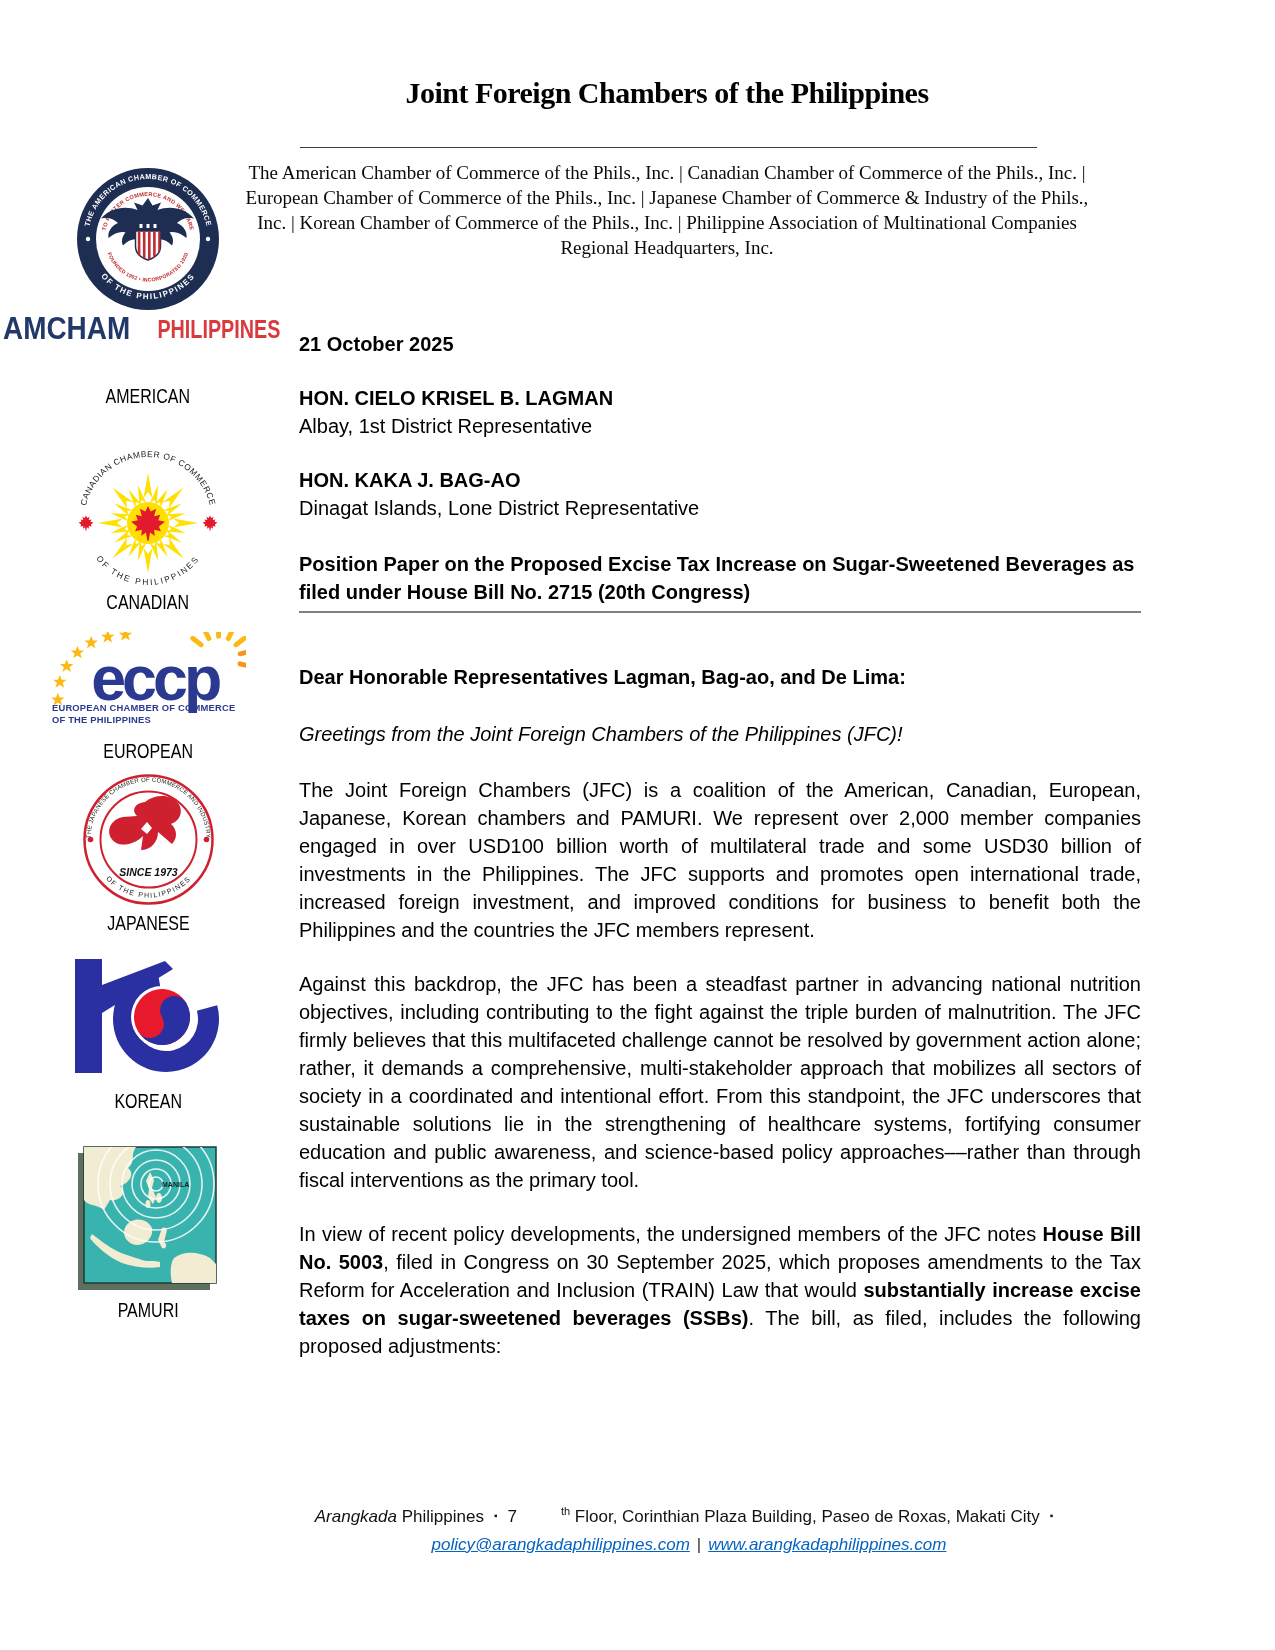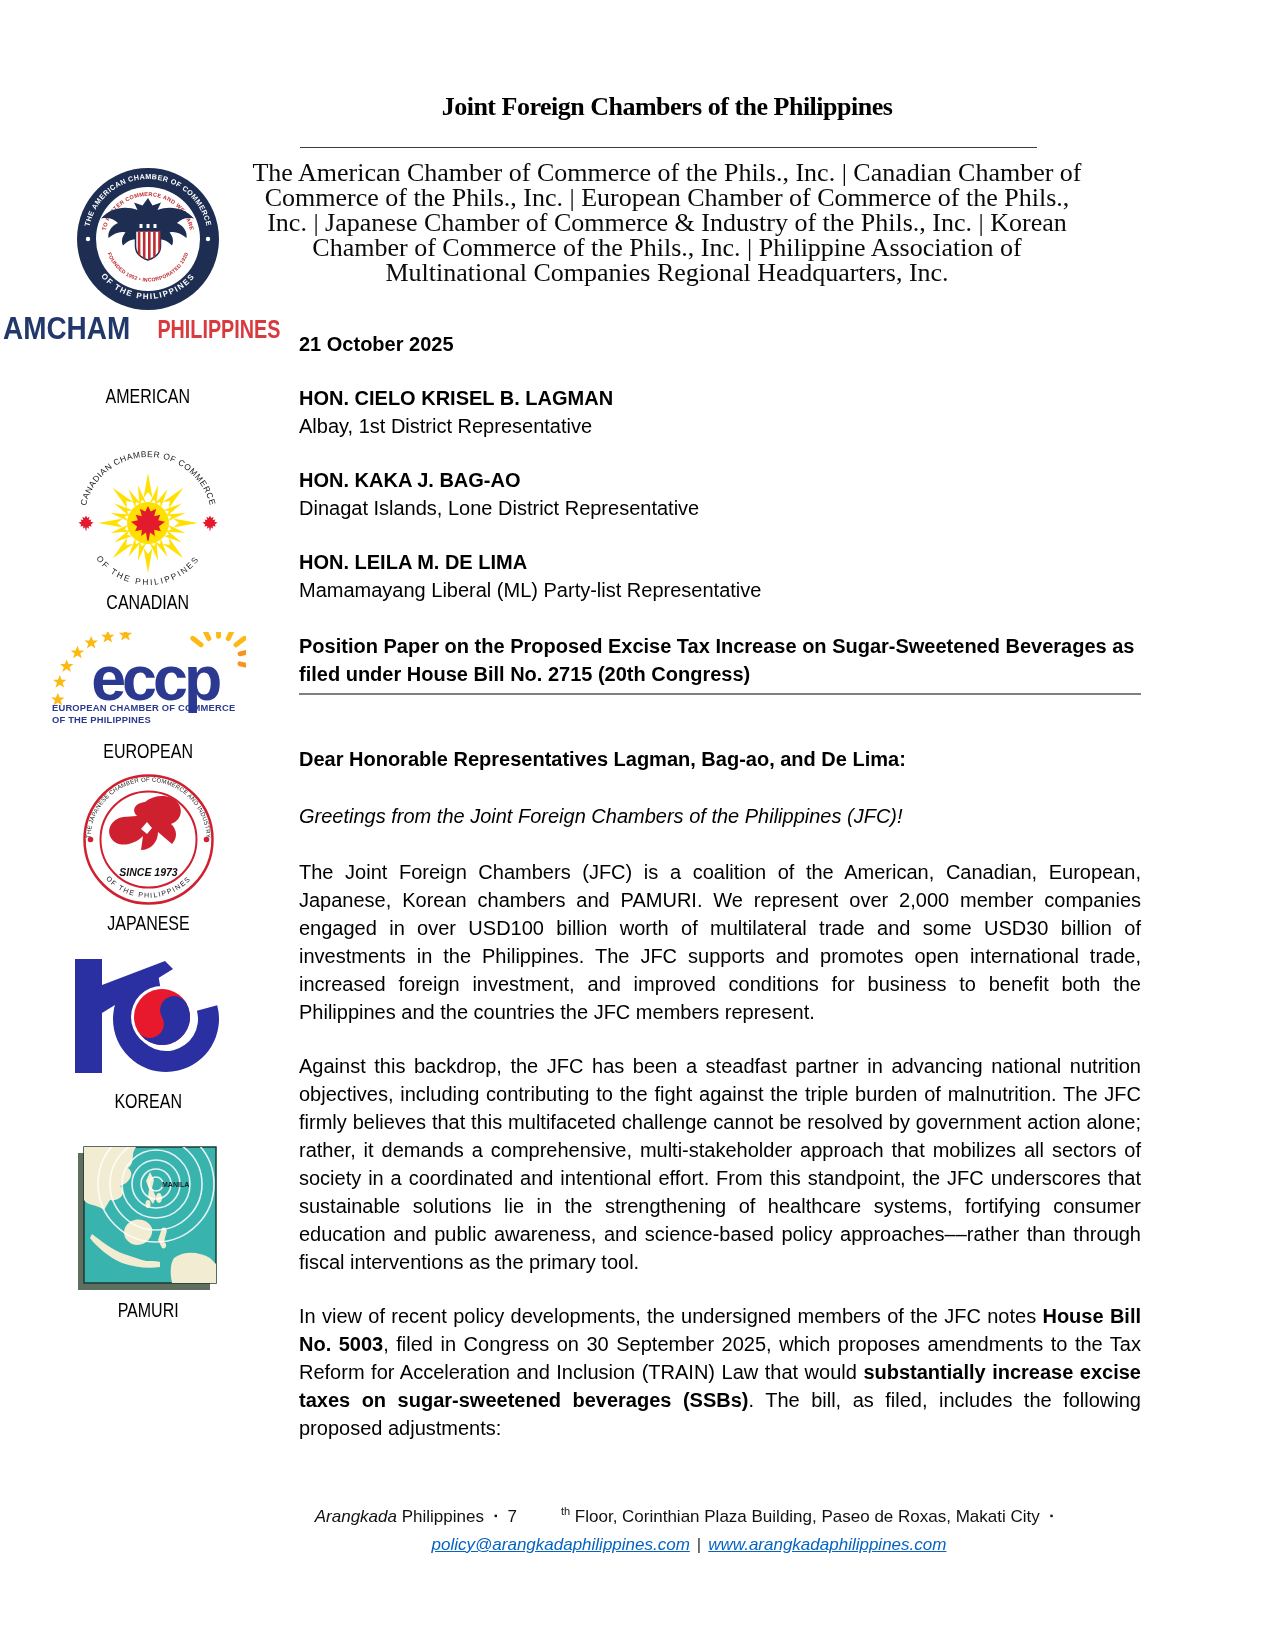"Joint Foreign Chambers of the" .doc-title { font-size: 26px -> 30px; top: 92px -> 76px }
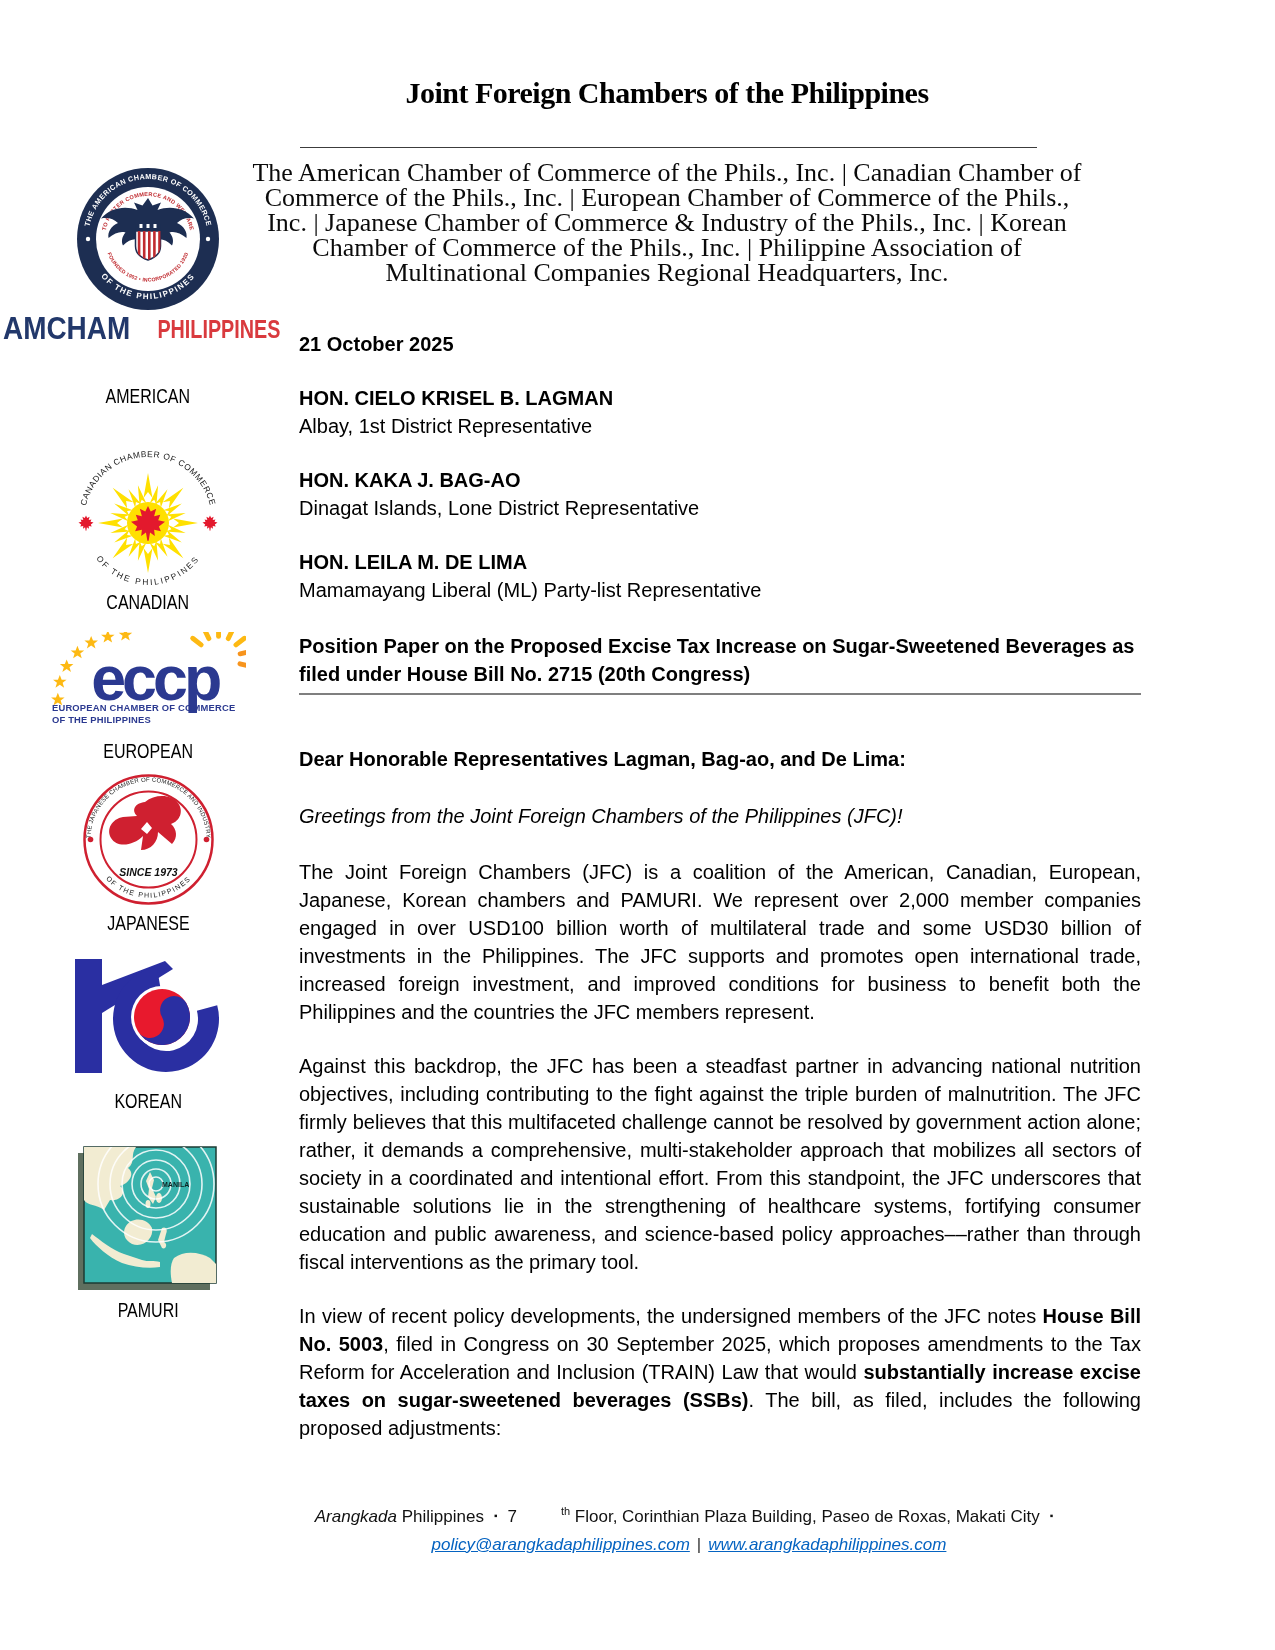"The American Chamber of Commerce of" .chambers { font-size: 26px -> 19px }
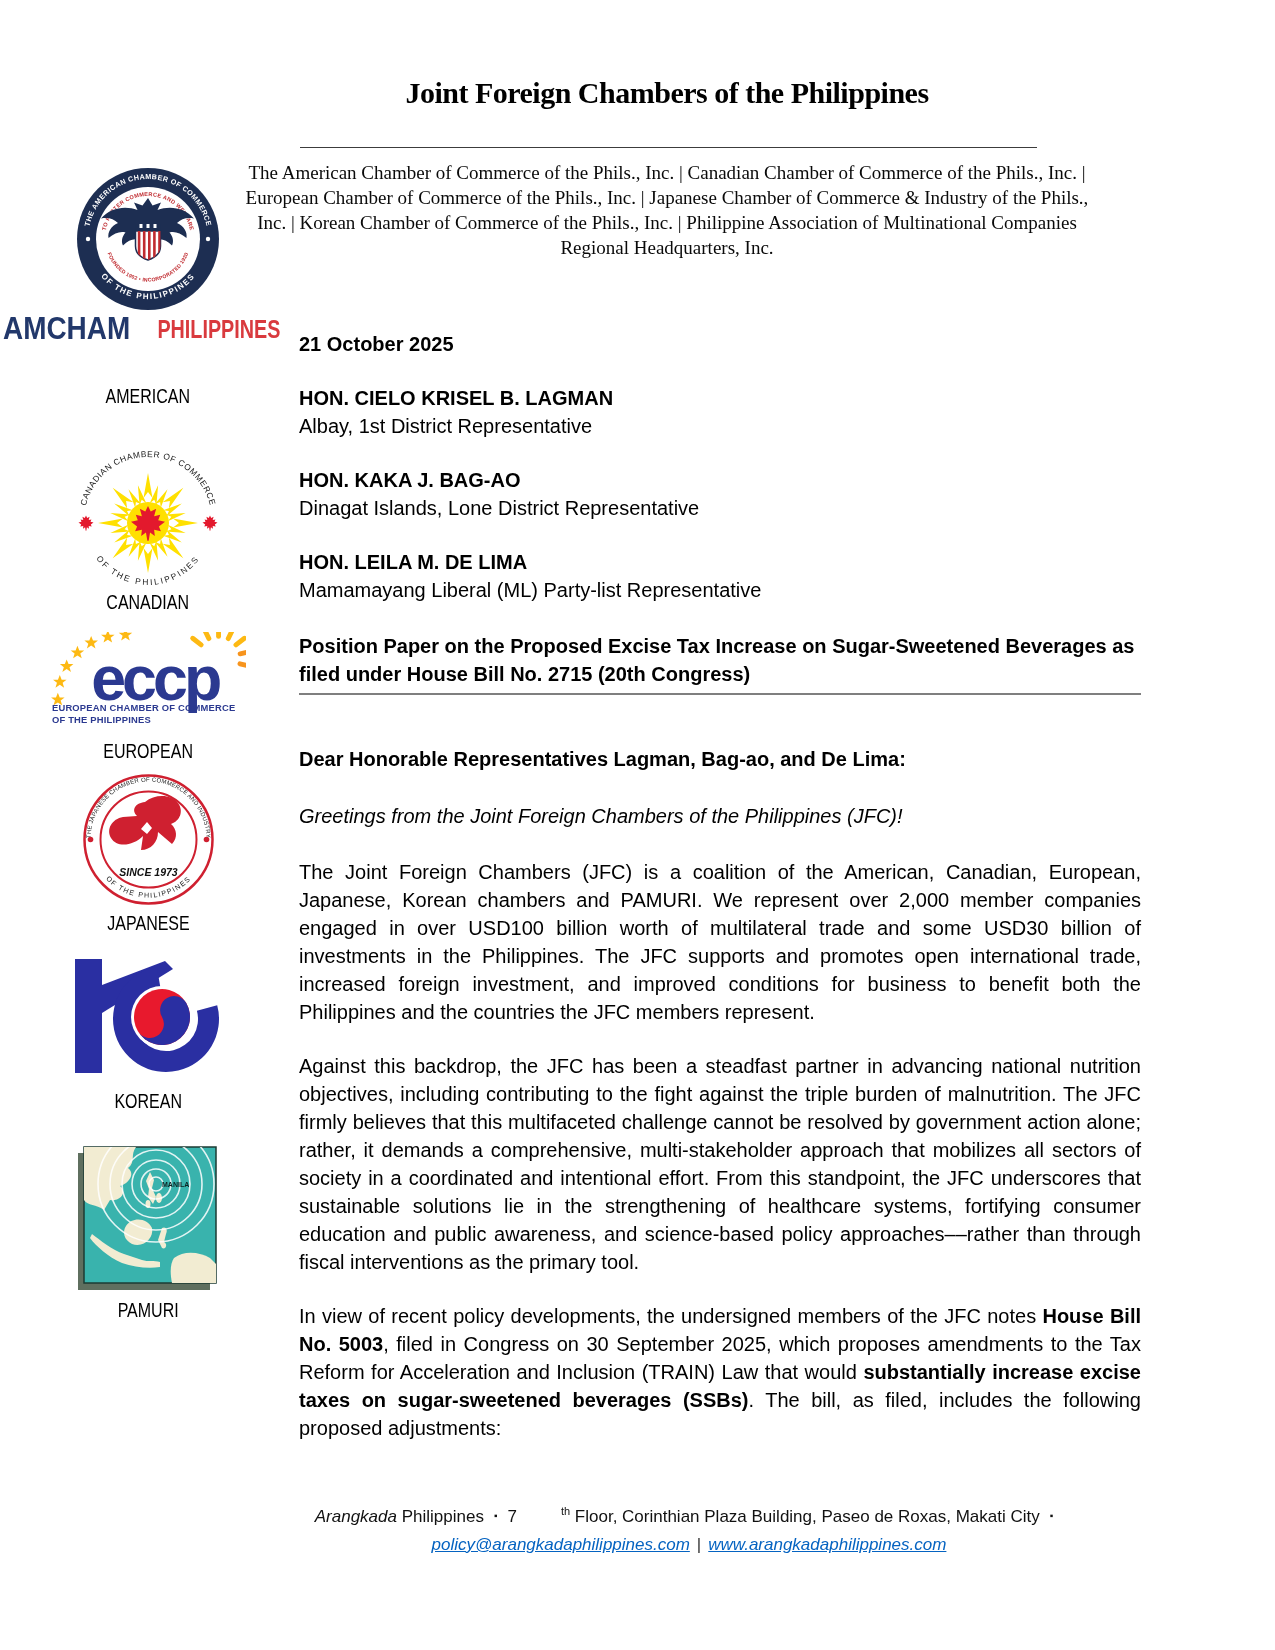"HON. LEILA M. DE LIMA" div.recipient { html: <div> <div>HON. LEILA M. DE LIMA</div> <div>Mamamayang Liberal (ML) Party-list Representative</div> </div> -> none }
